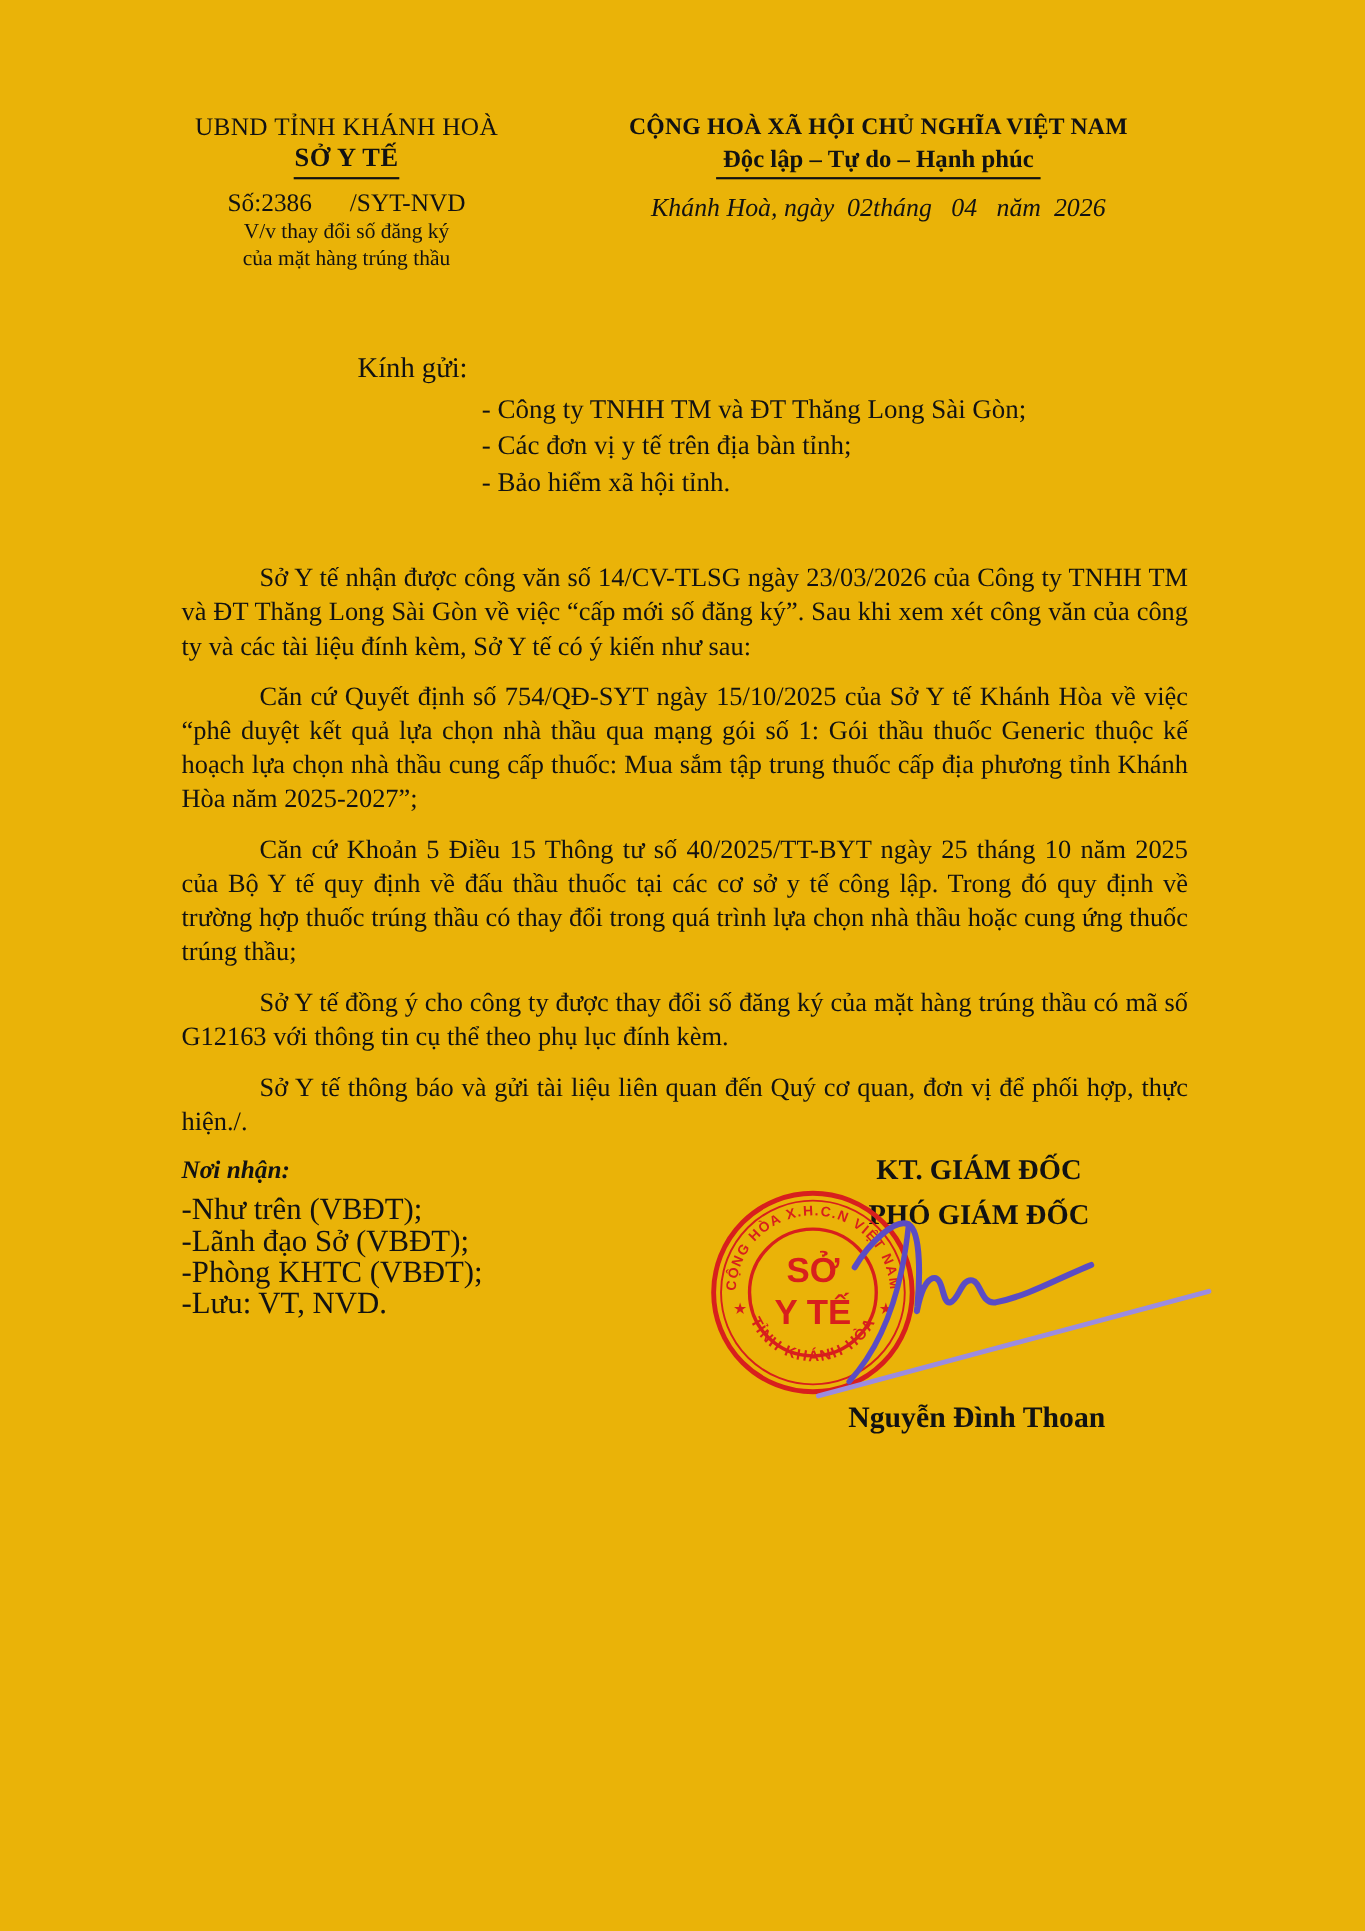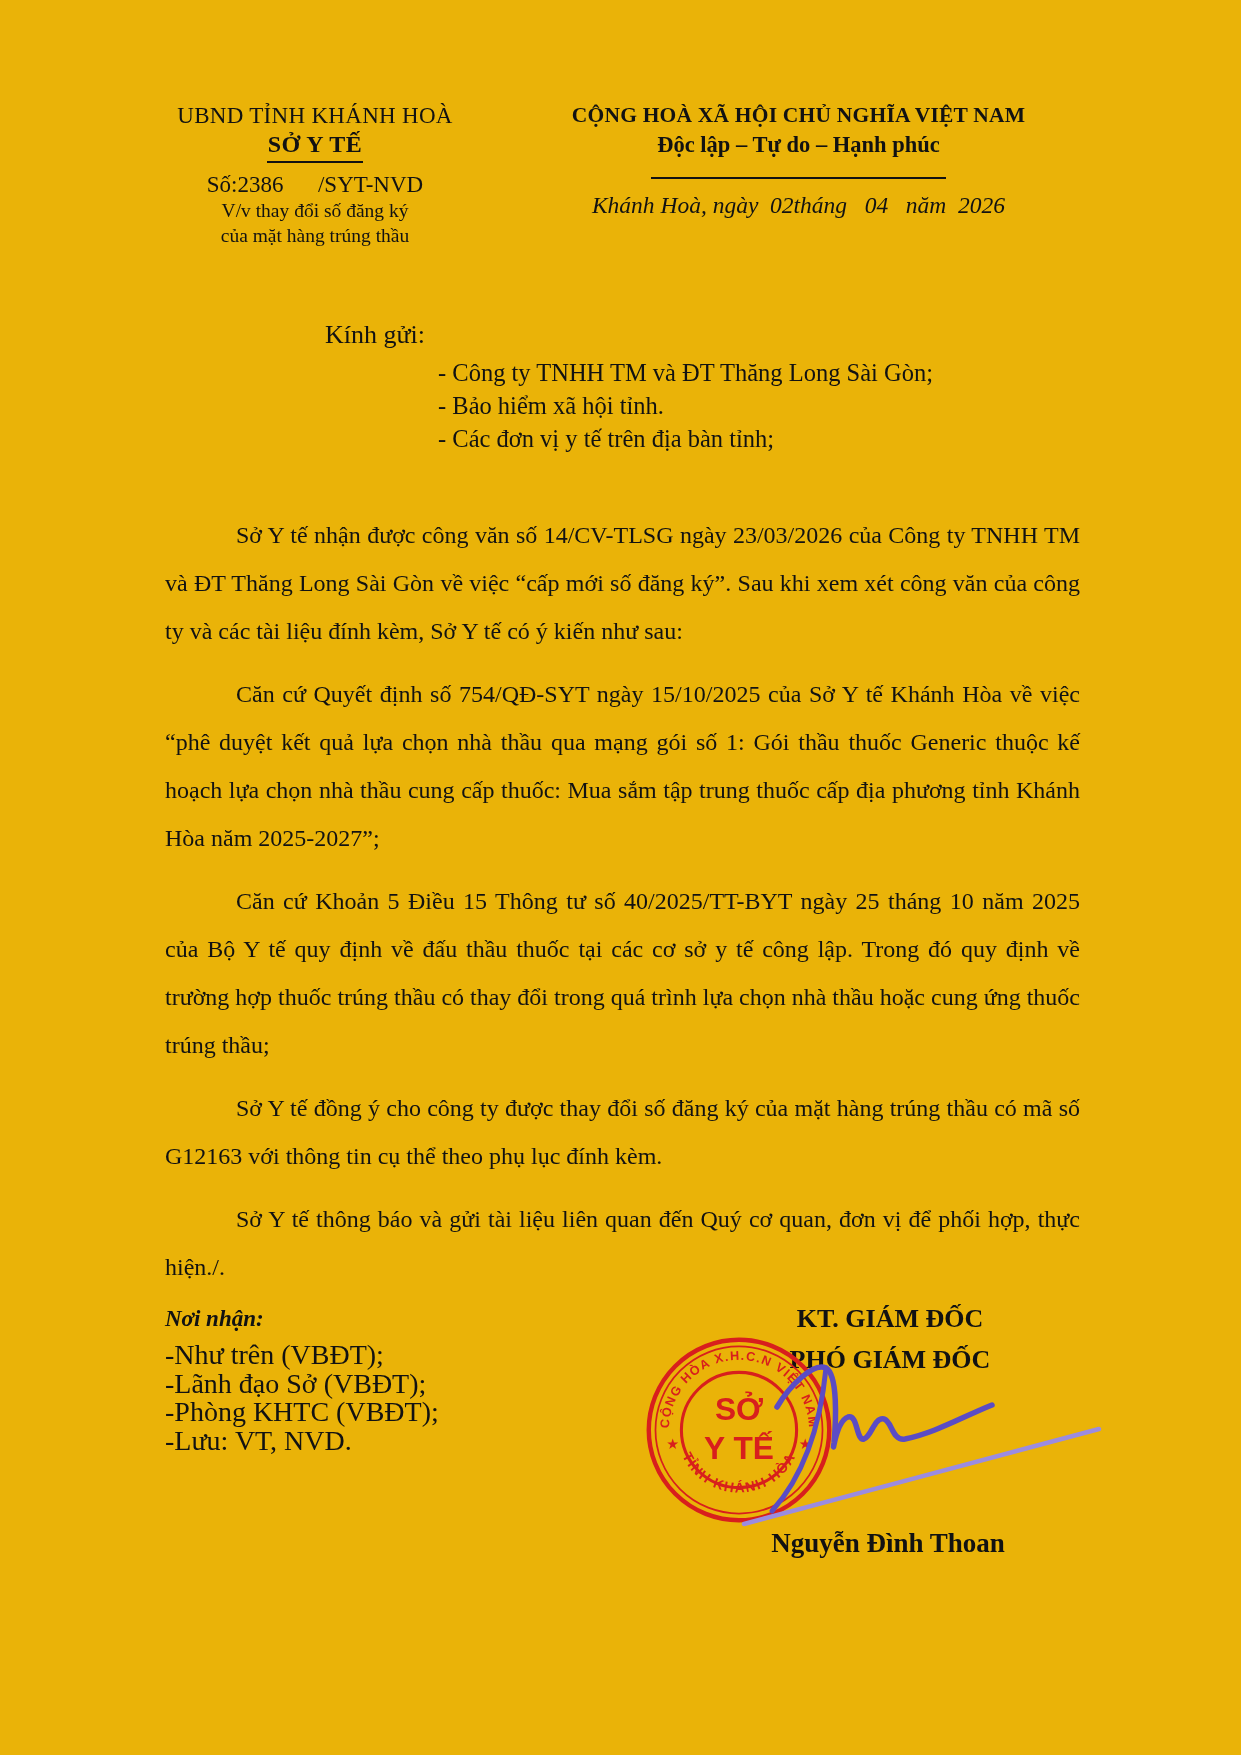"Độc lập – Tự do" .motto { padding: 0 6px 19px 6px -> 0 6px 3px 6px }
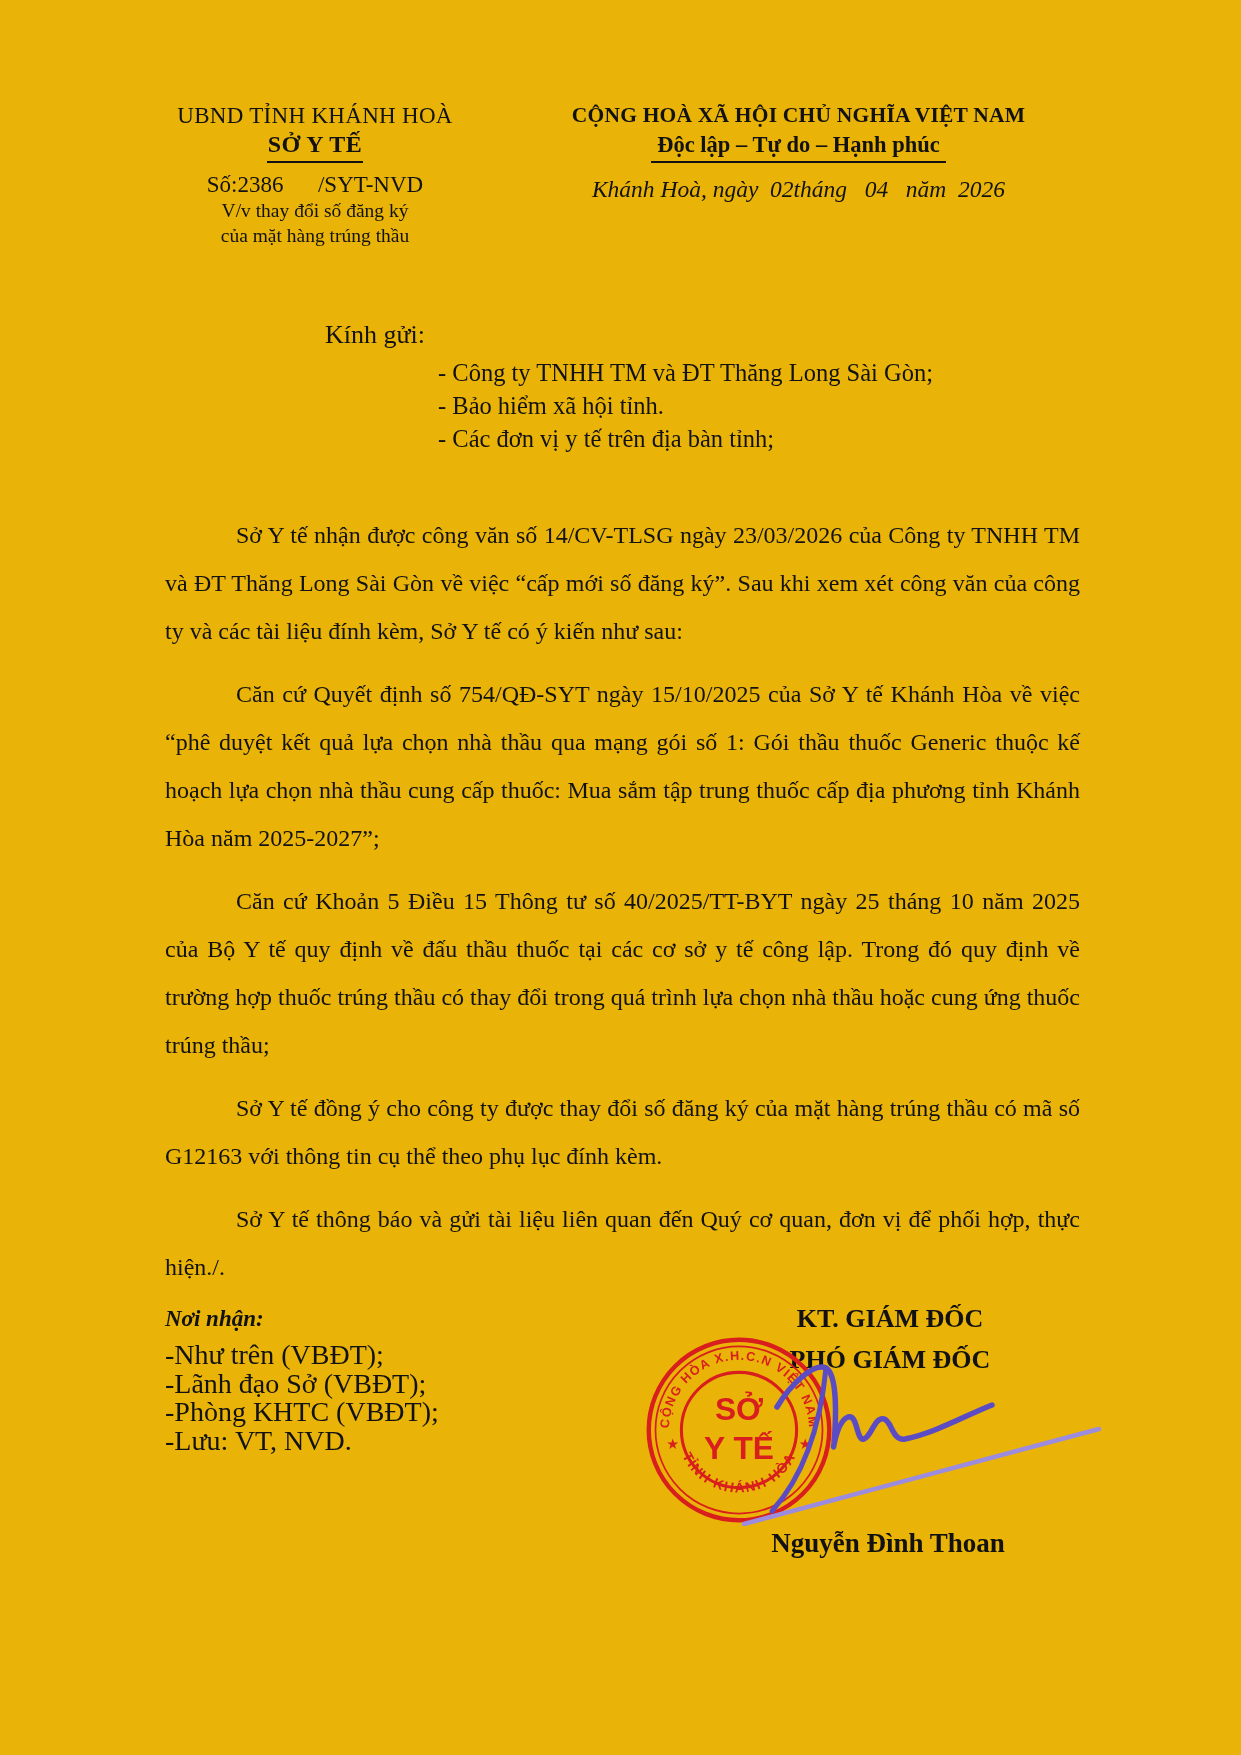"- Bảo hiểm xã hội" div { order: before "- Các đơn vị y" -> after "- Các đơn vị y" }
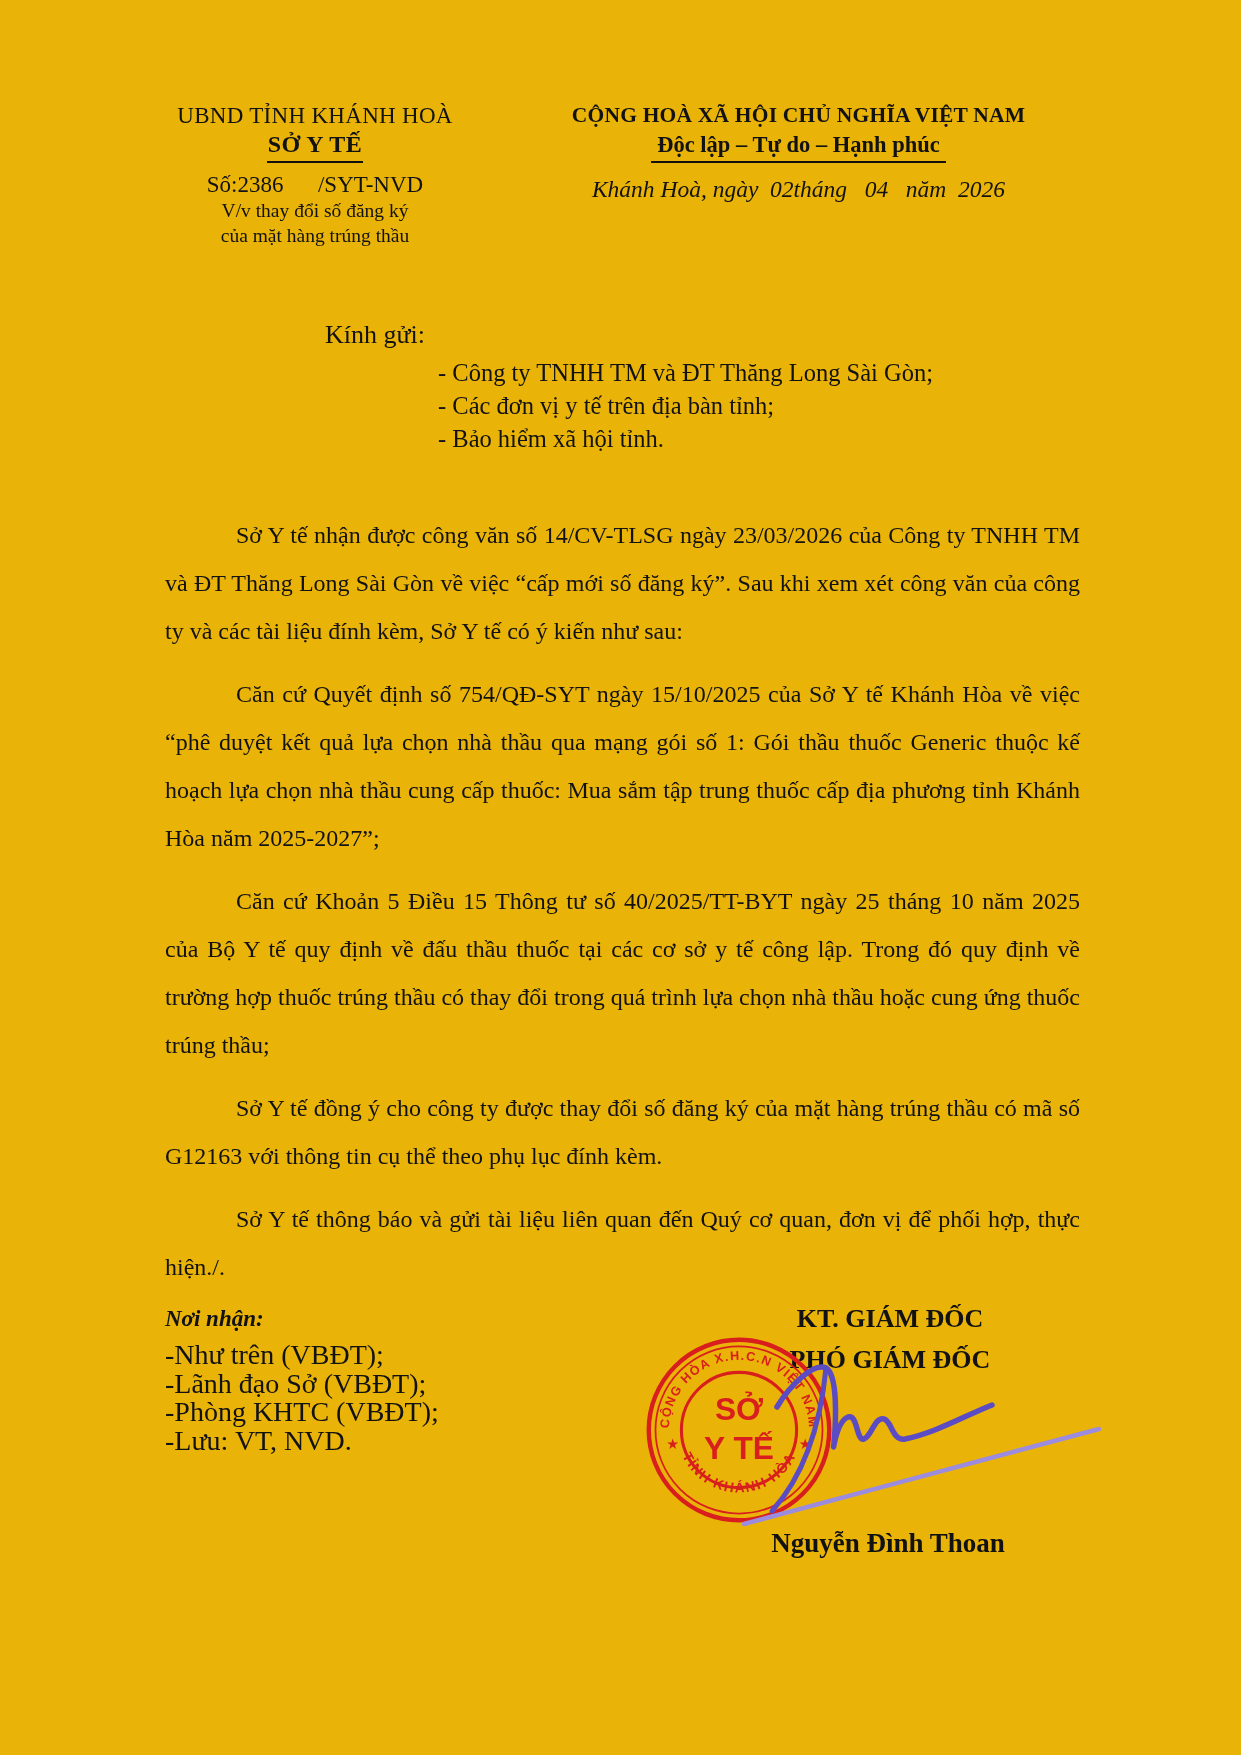"Sở Y tế nhận được" .body p { line-height: 48px -> 31px }
